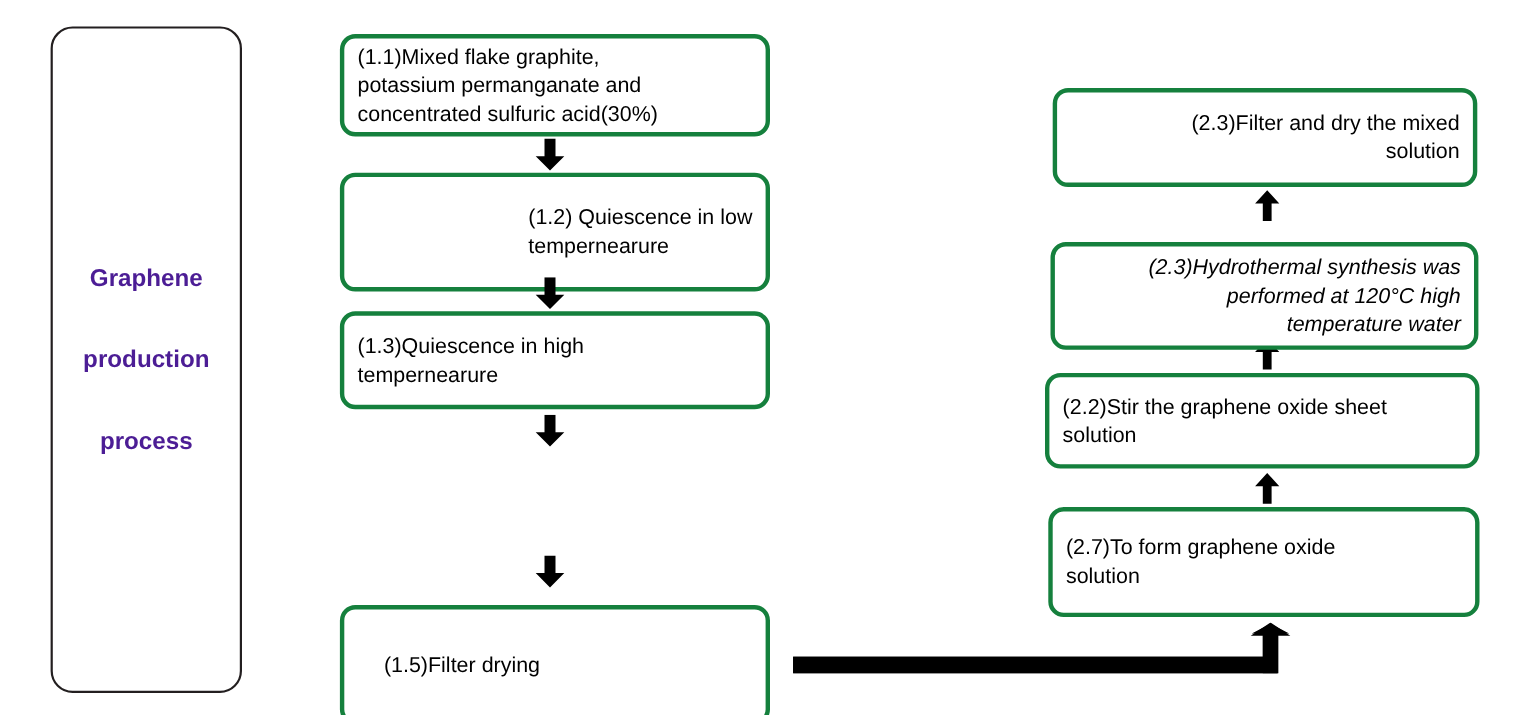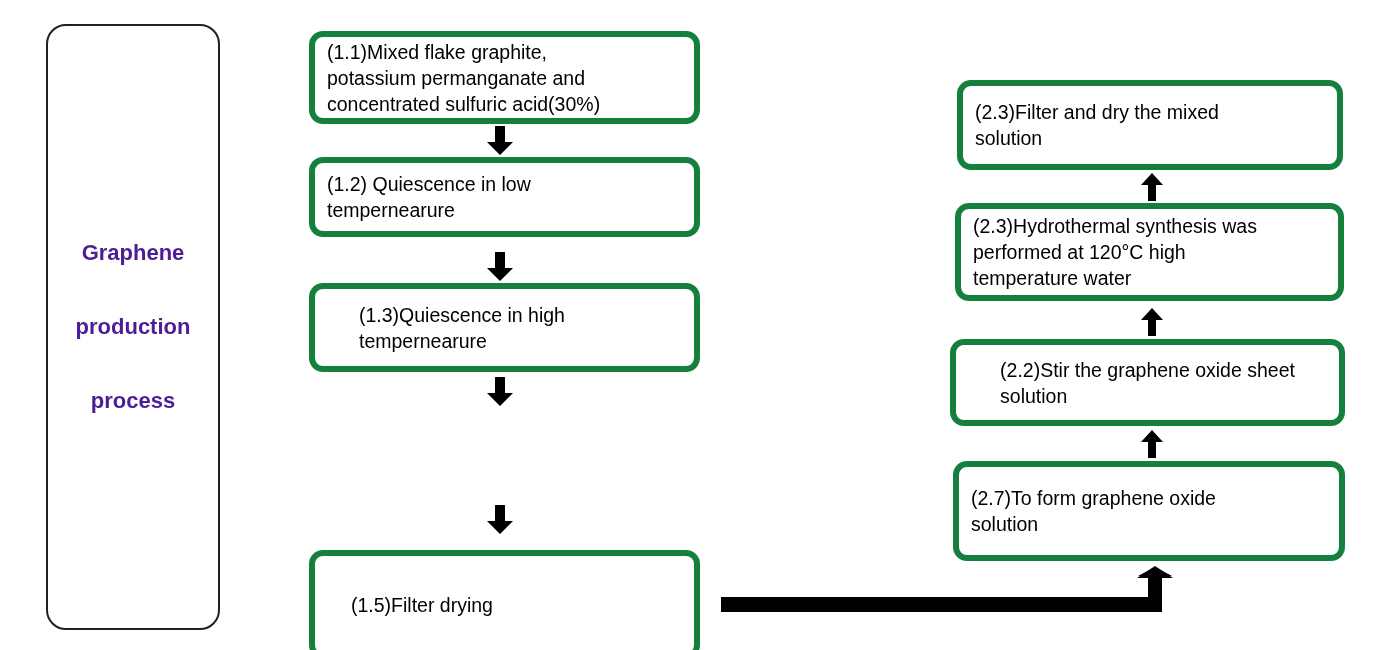"(1.1)Mixed flake graphite," .box { border: 6px solid #15803d -> 4px solid #15803d }
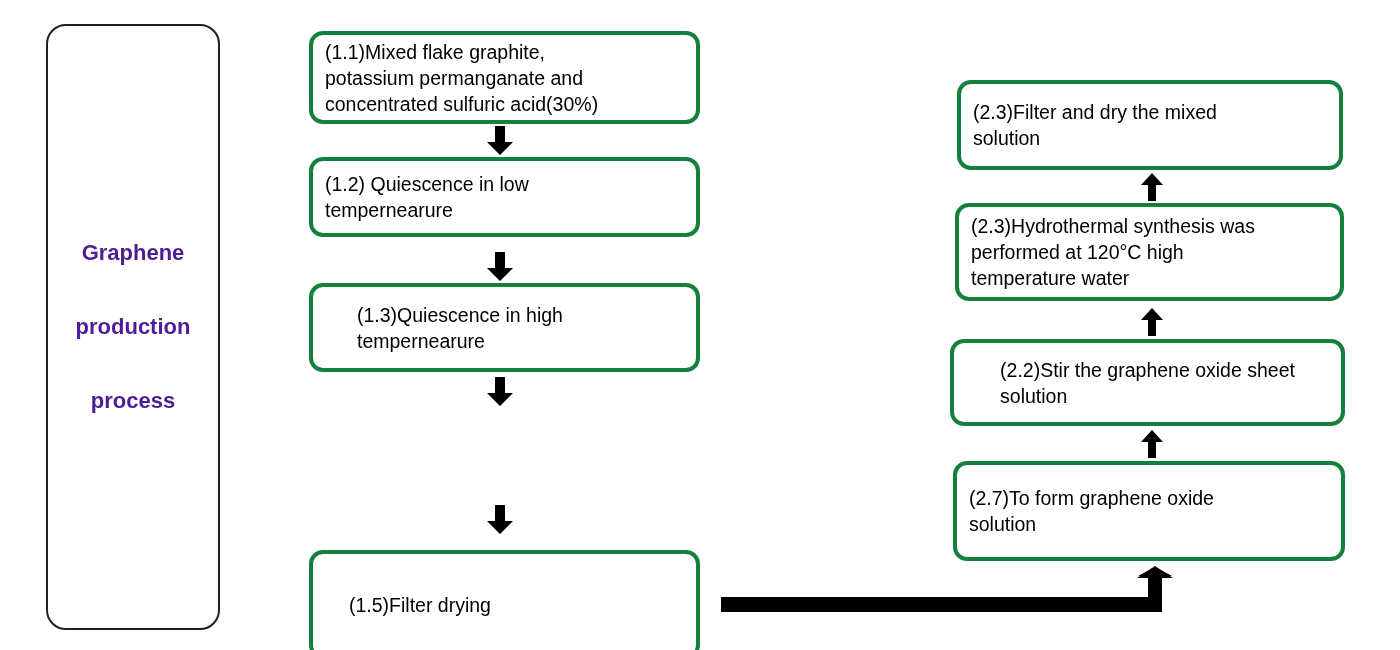"(2.3)Filter and dry the mixed" .box.align-center .txt { text-align: left -> right }
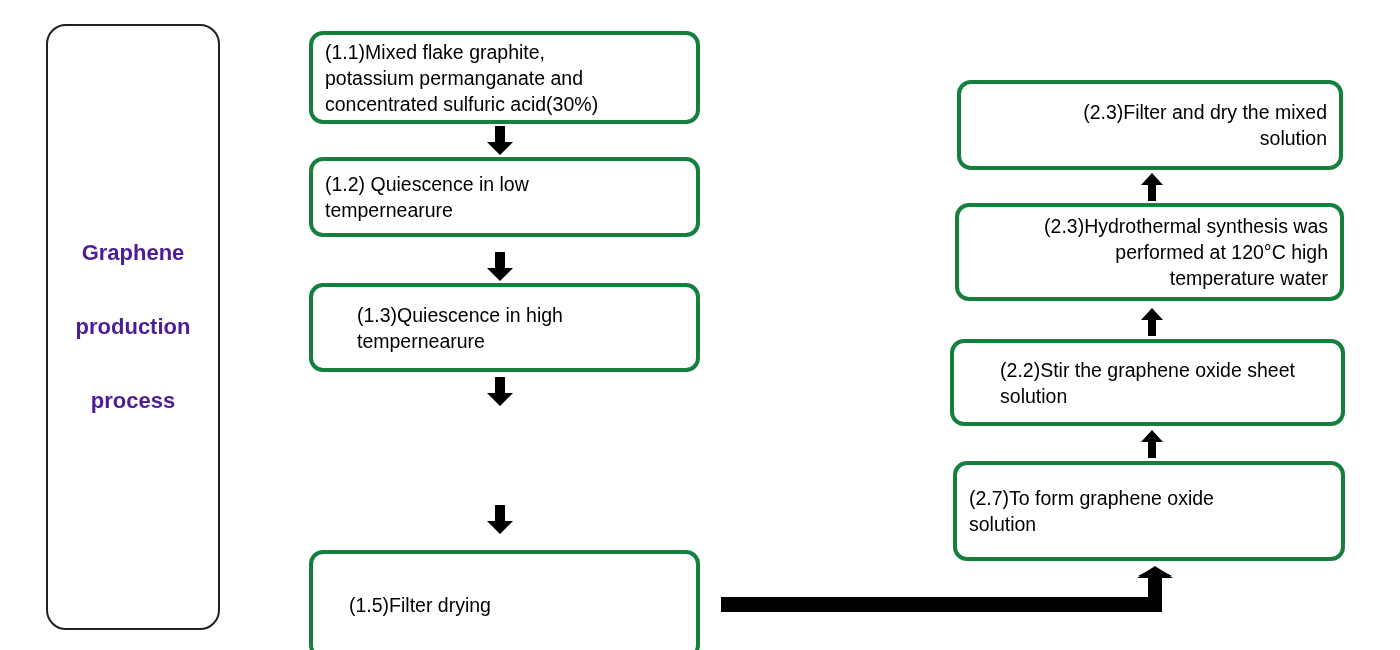"(1.2) Quiescence in low" div.box { align-items: none -> flex-end; height: 80px -> 108px }
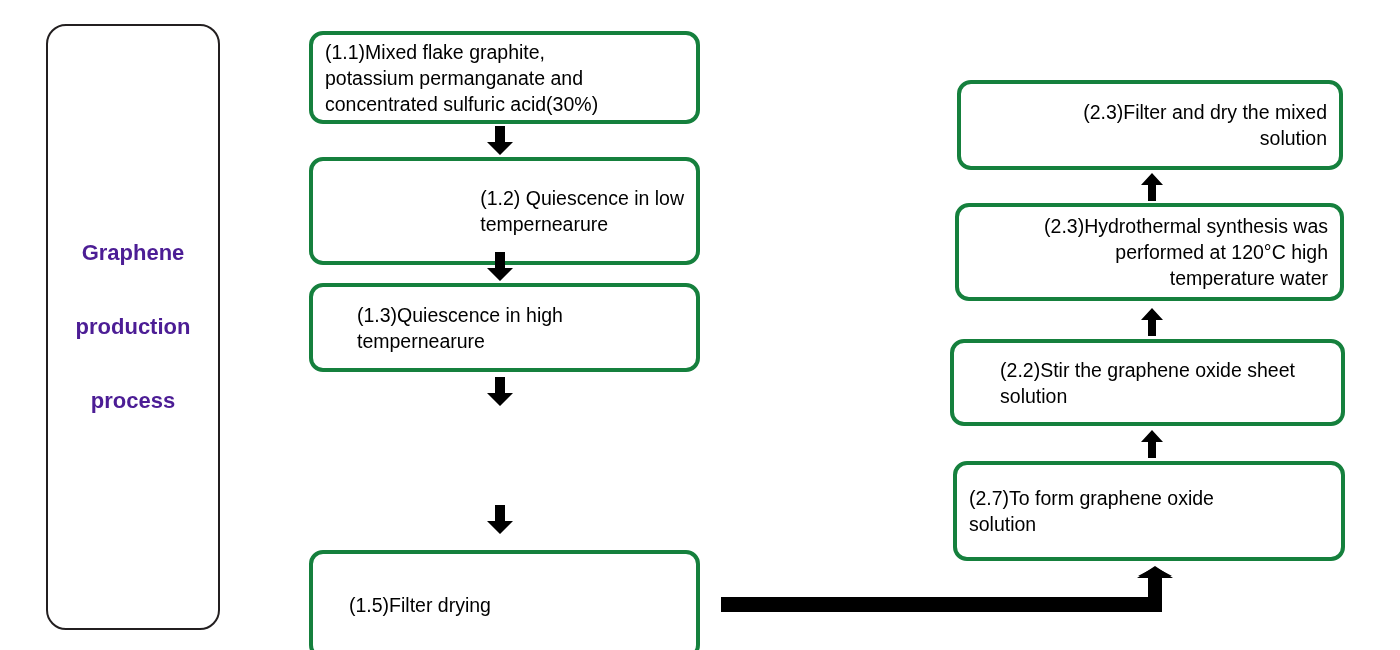"(2.3)Hydrothermal synthesis was" div.box { font-style: none -> italic; top: 203px -> 220px }
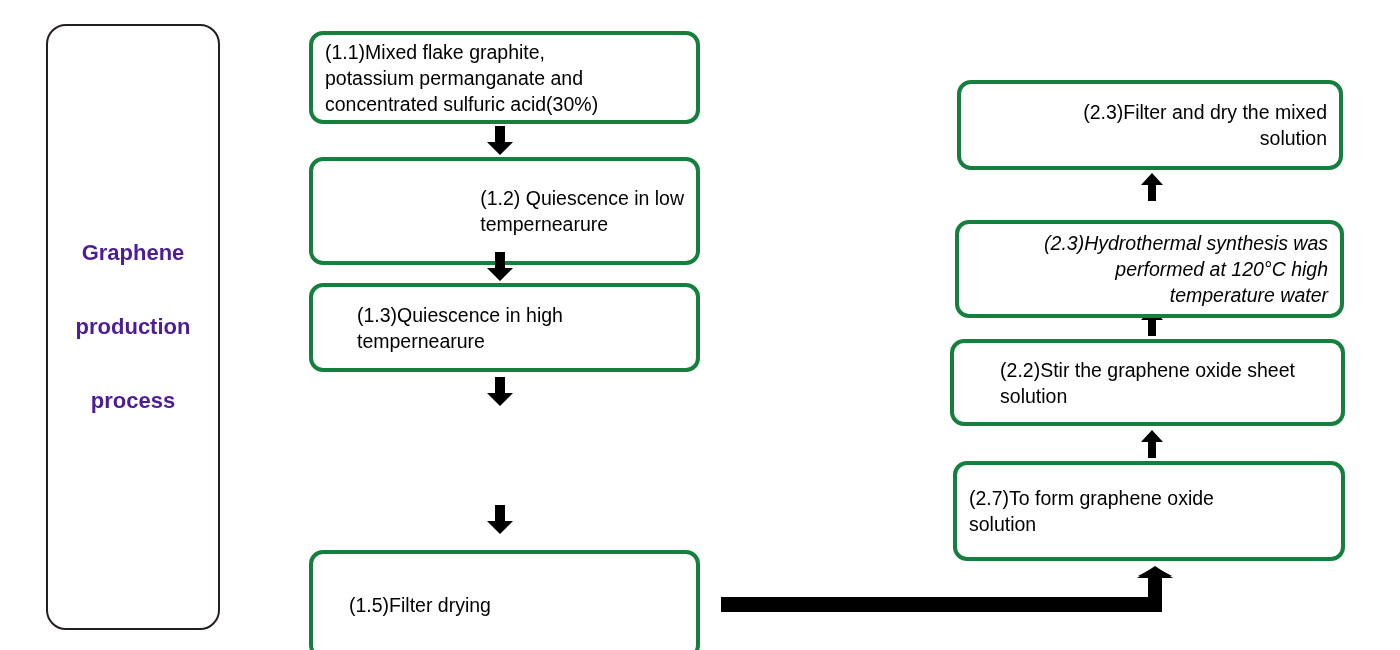"(1.3)Quiescence in high" div.box { padding-left: 32px -> none }
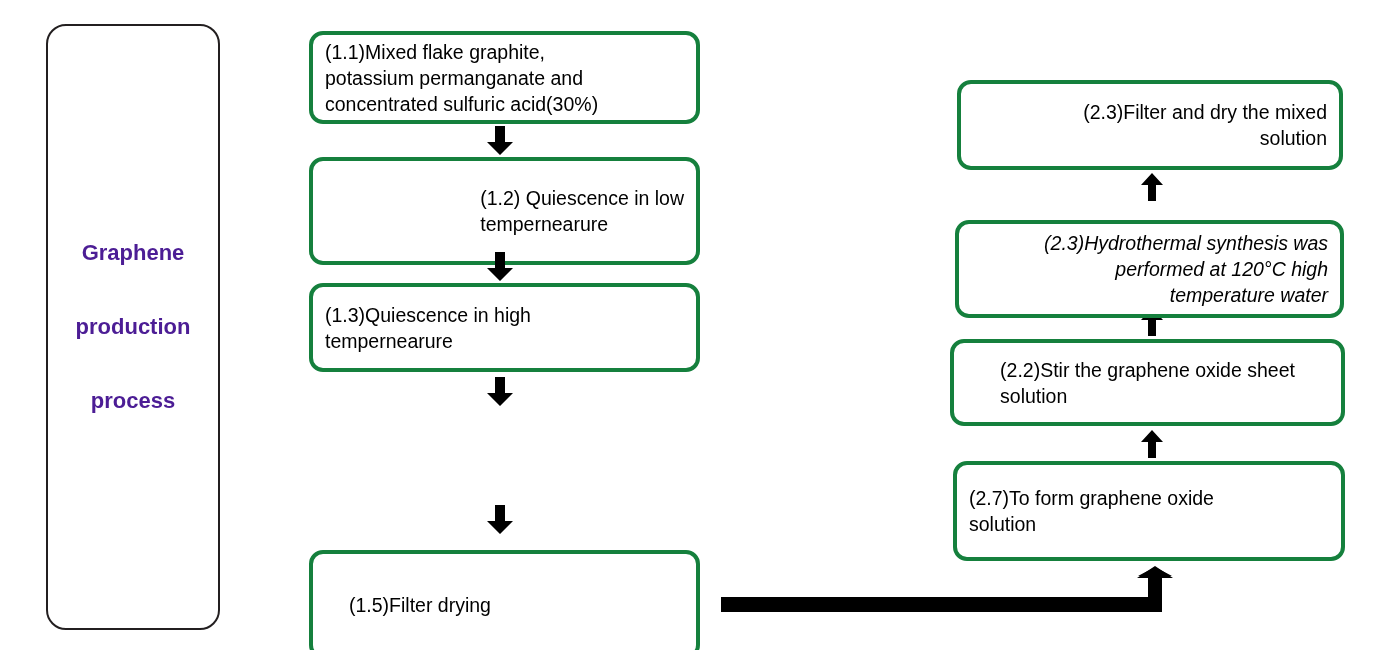"(2.2)Stir the graphene oxide sheet" div.box { align-items: center -> none }
